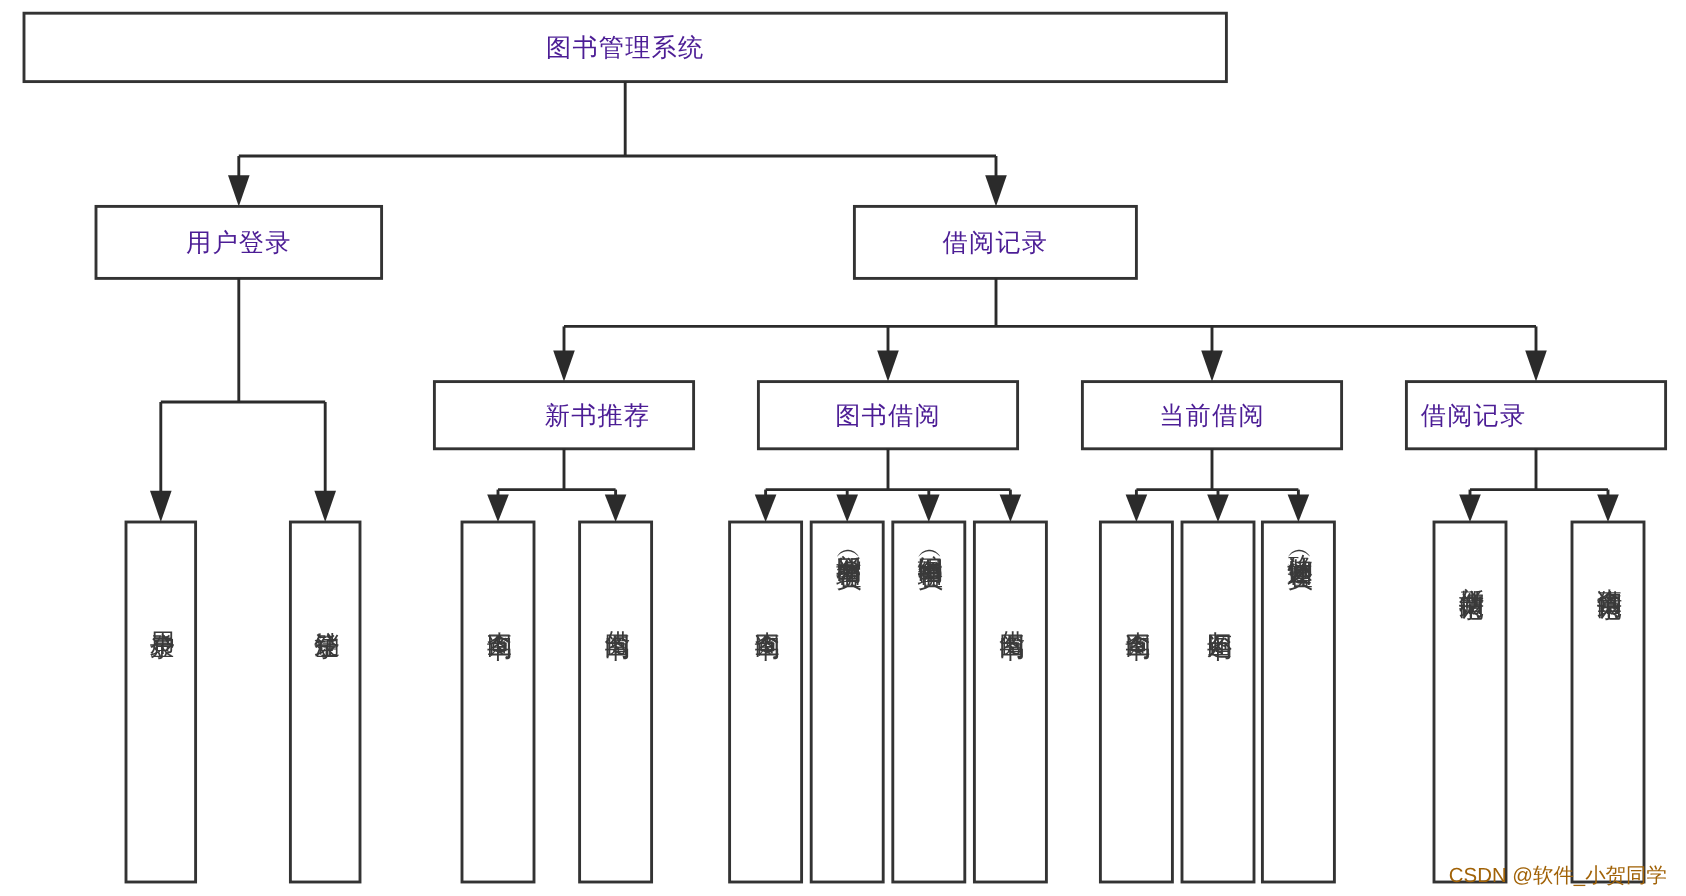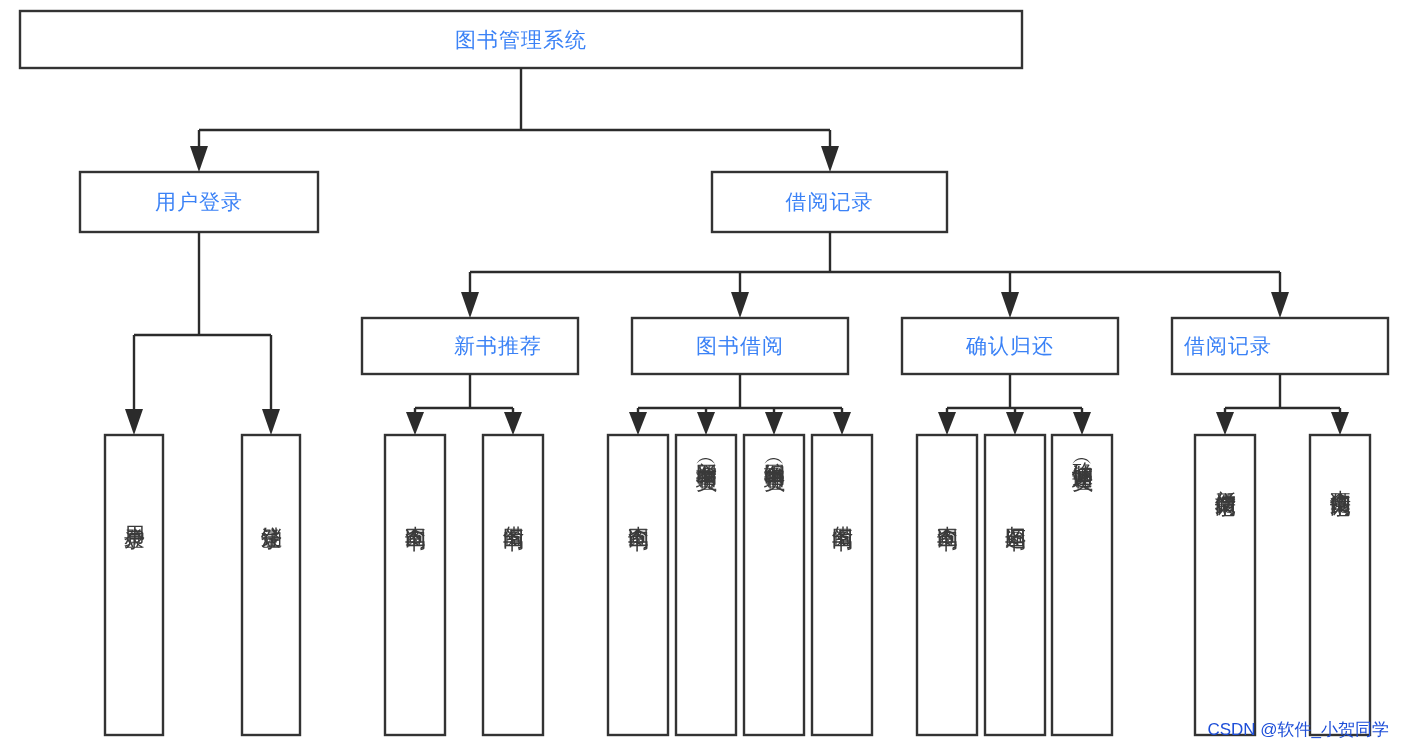"图书管理系统" .hlabel-text { color: #3b82f6 -> #4c1d95 }
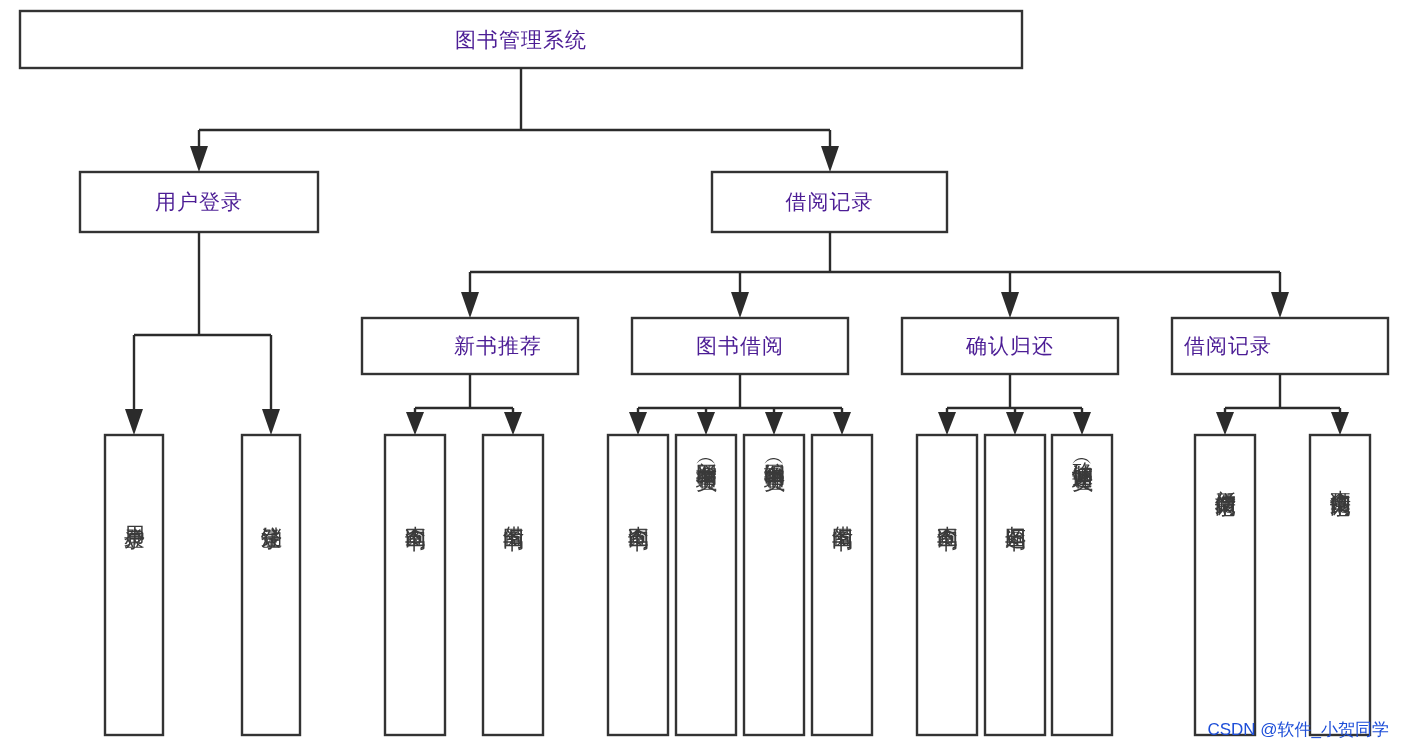"确认归还" span.hlabel-text { text: 确认归还 -> 当前借阅 }
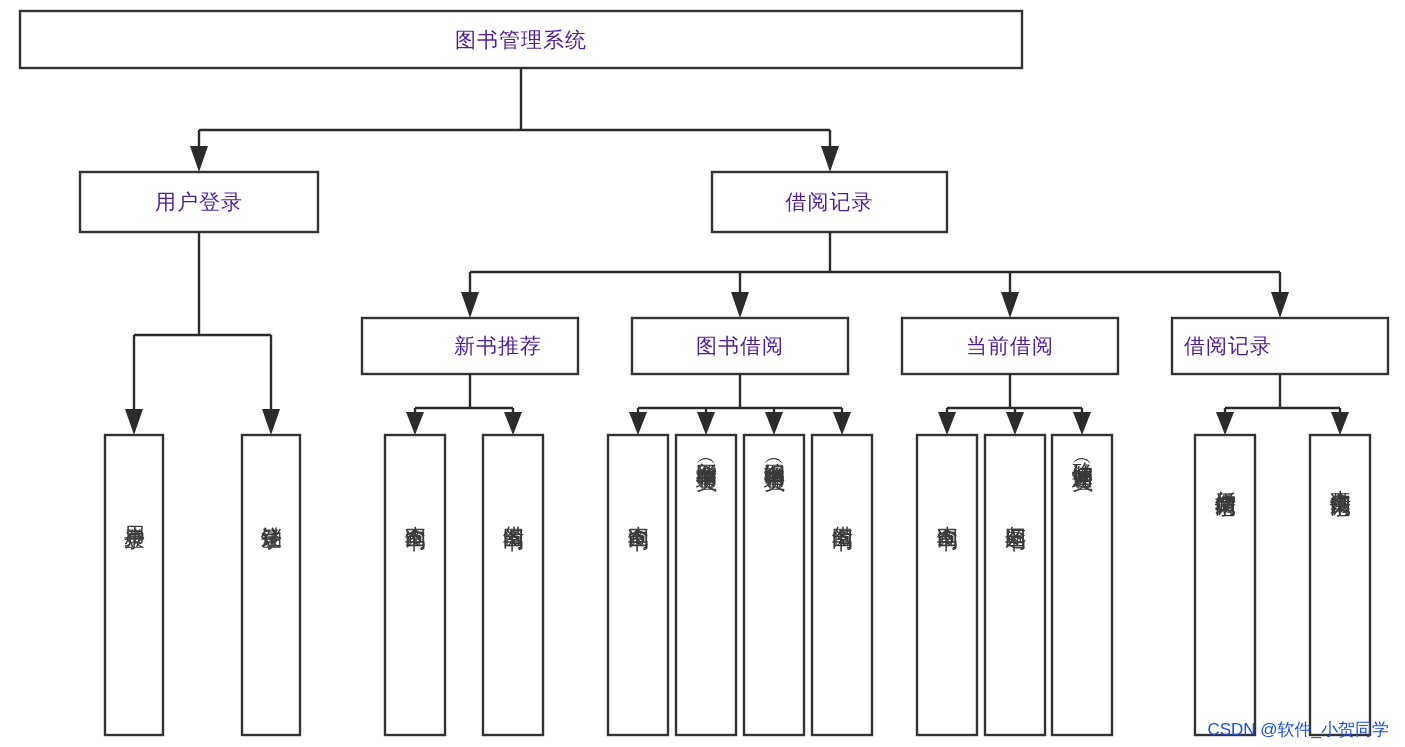"CSDN @软件_小贺同学" #watermark { color: #1d4ed8 -> #a16207 }
